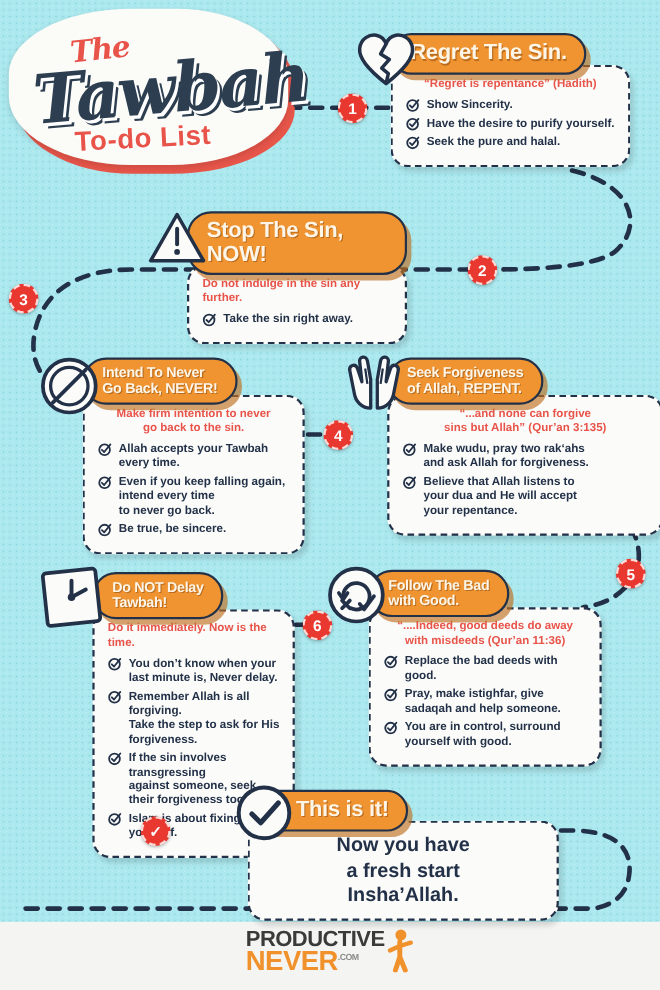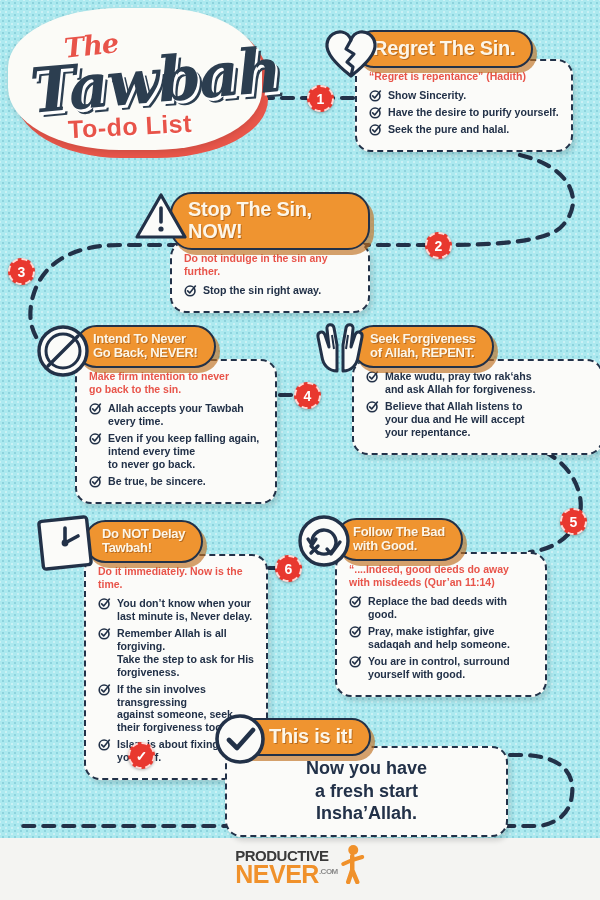"“Regret is repentance” (Hadith)" .sub.center { text-align: none -> center }
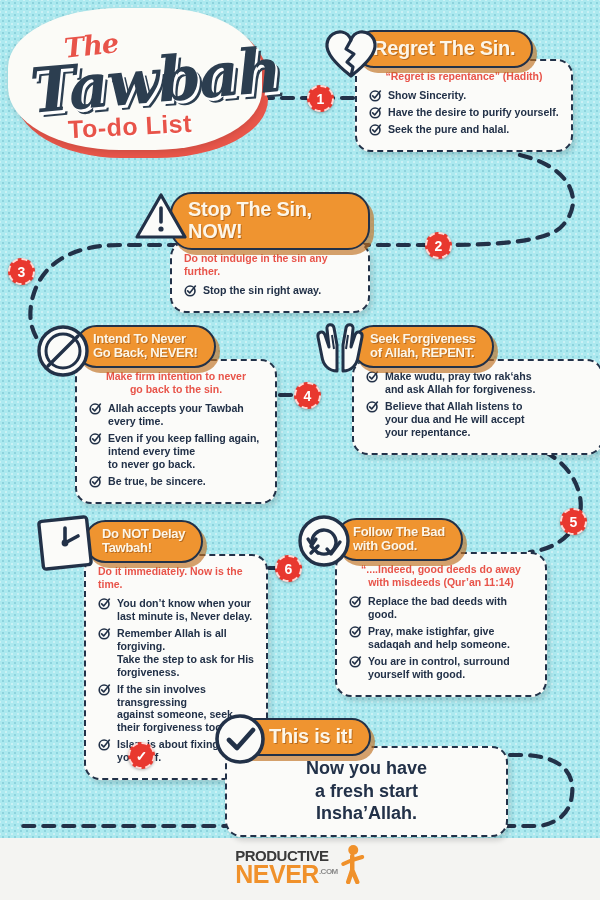"Stop the sin right away." span { text: Stop -> Take }
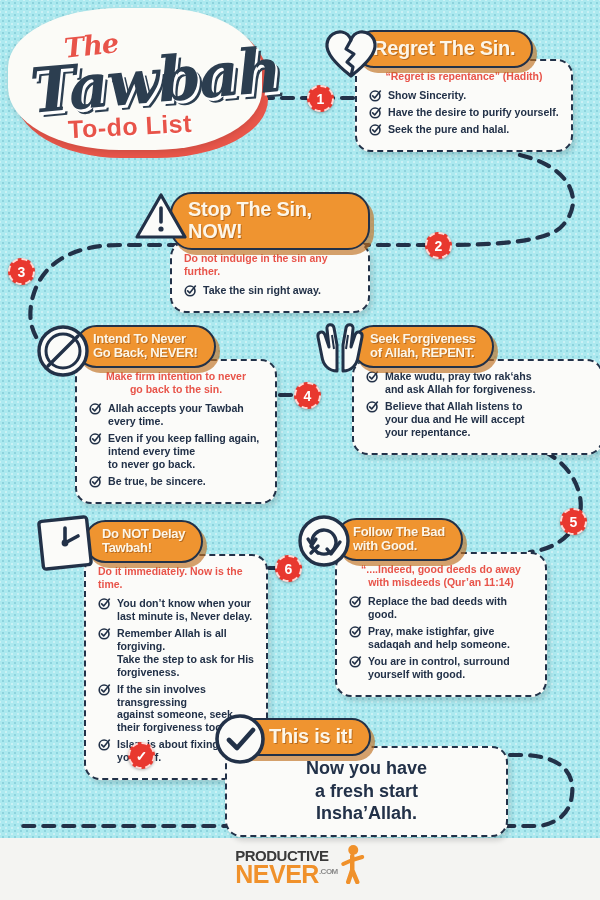"“...and none can forgive" div.sub { html: none -> <div>“...and none can forgive sins but Allah” (Qur’an 3:135)</div> }
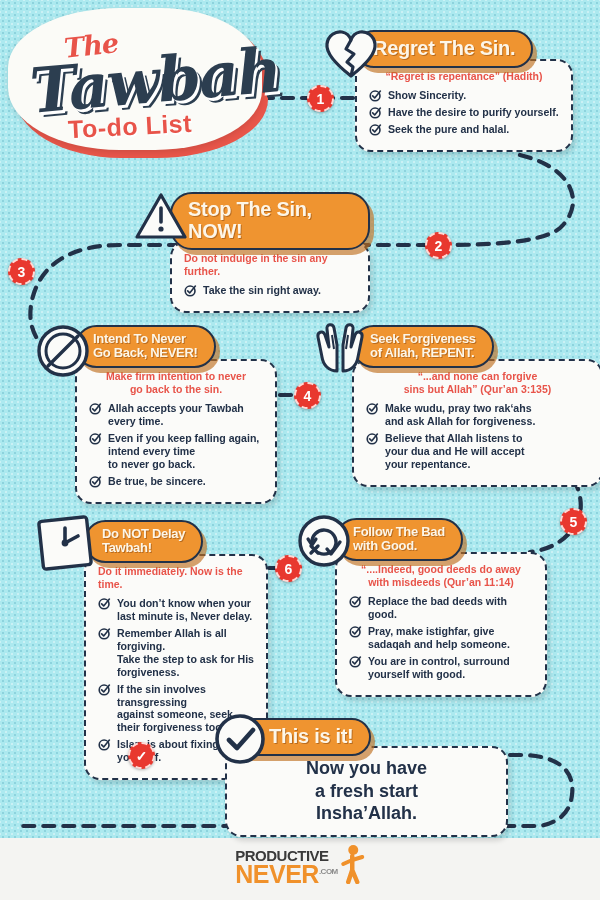"“....Indeed, good deeds do away" div.sub { text: 11:14 -> 11:36 }
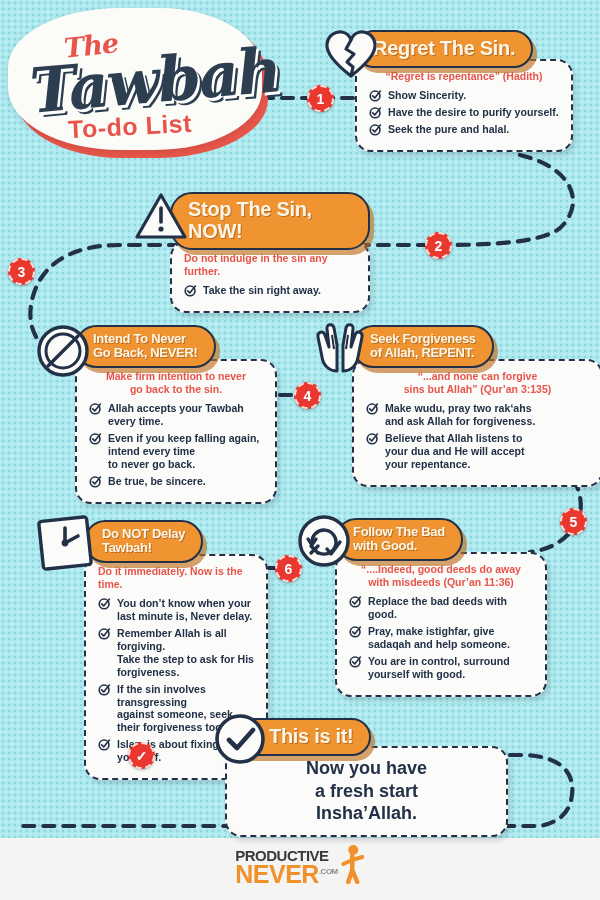"PRODUCTIVE" .logo .l1 { font-size: 15px -> 20px }
